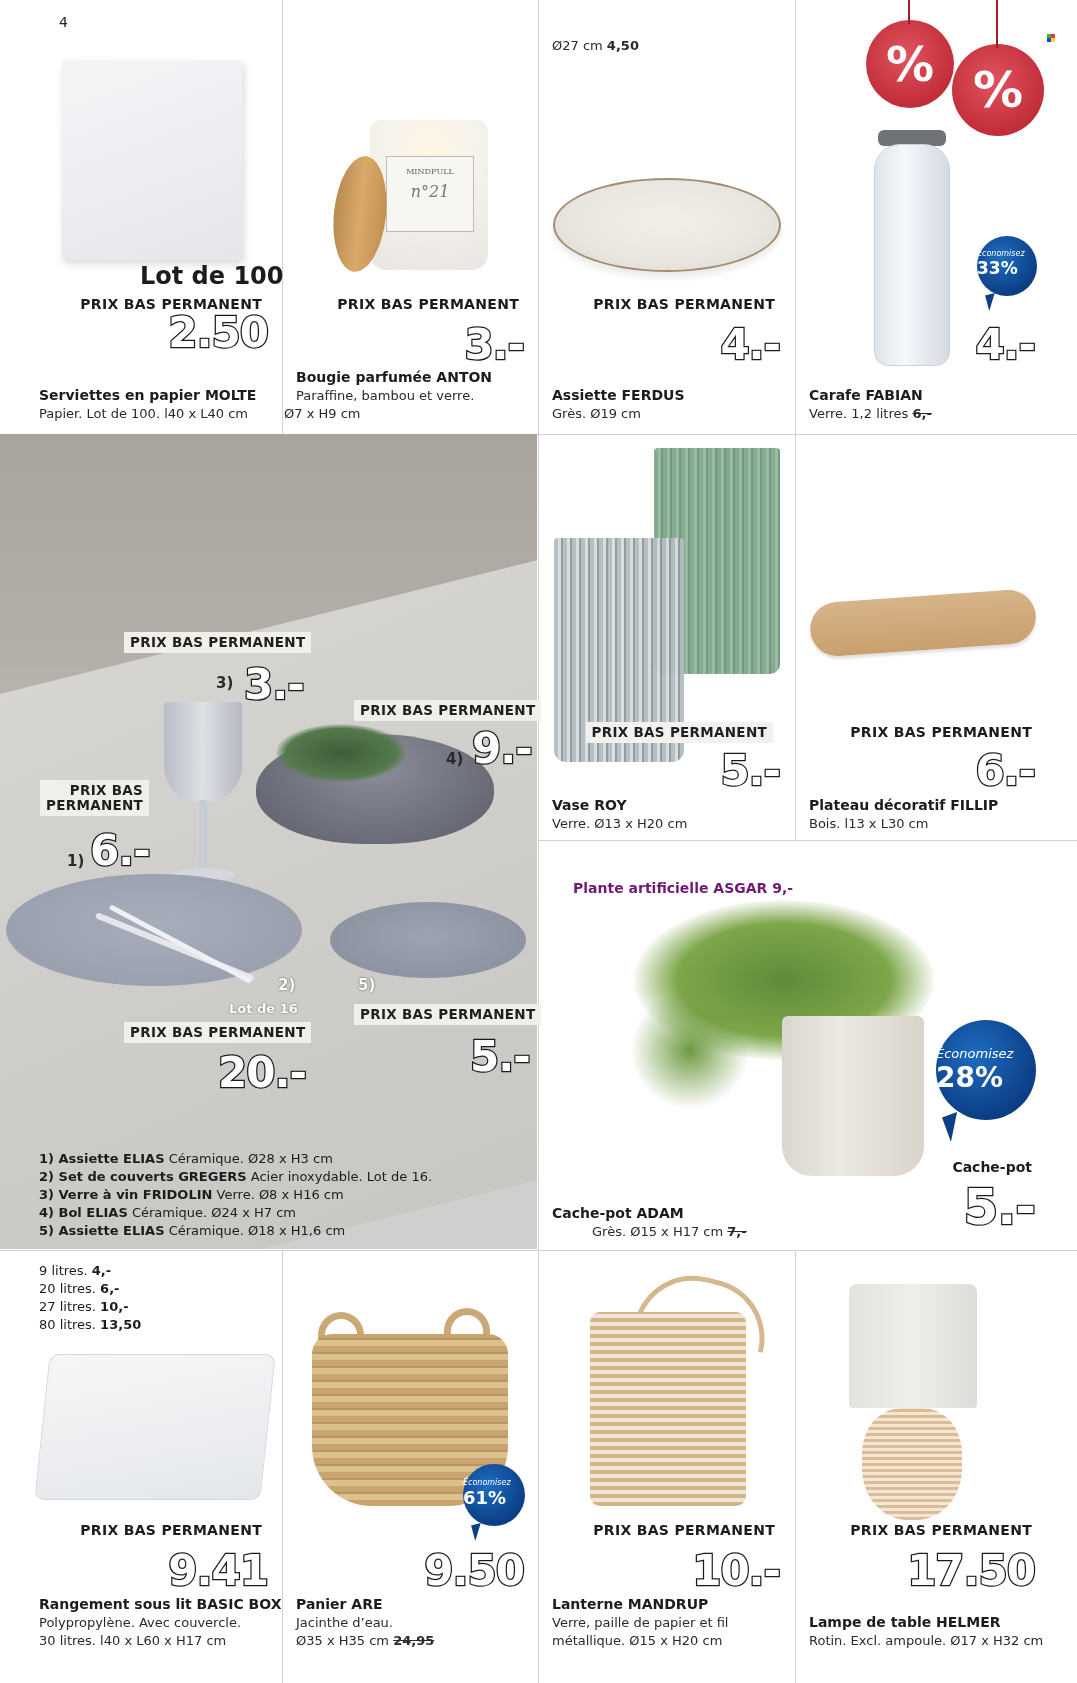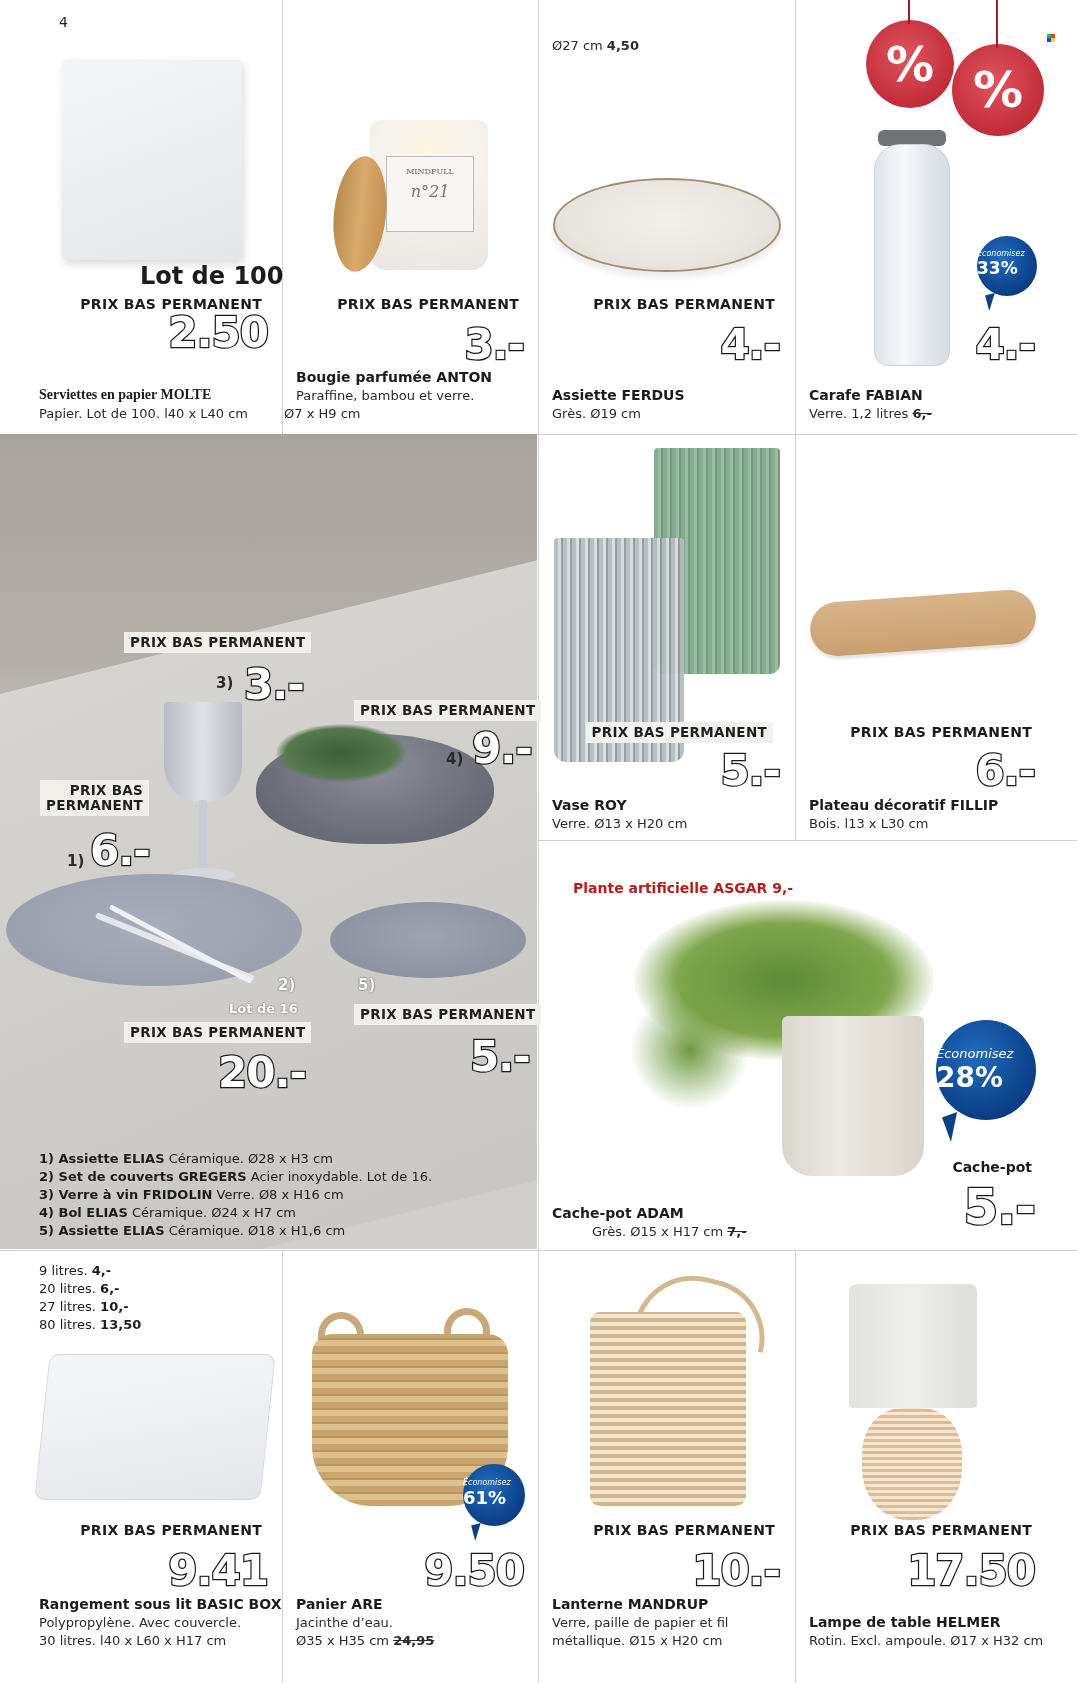"Serviettes en papier MOLTE" div.title { font-family: Liberation Serif, serif -> none }
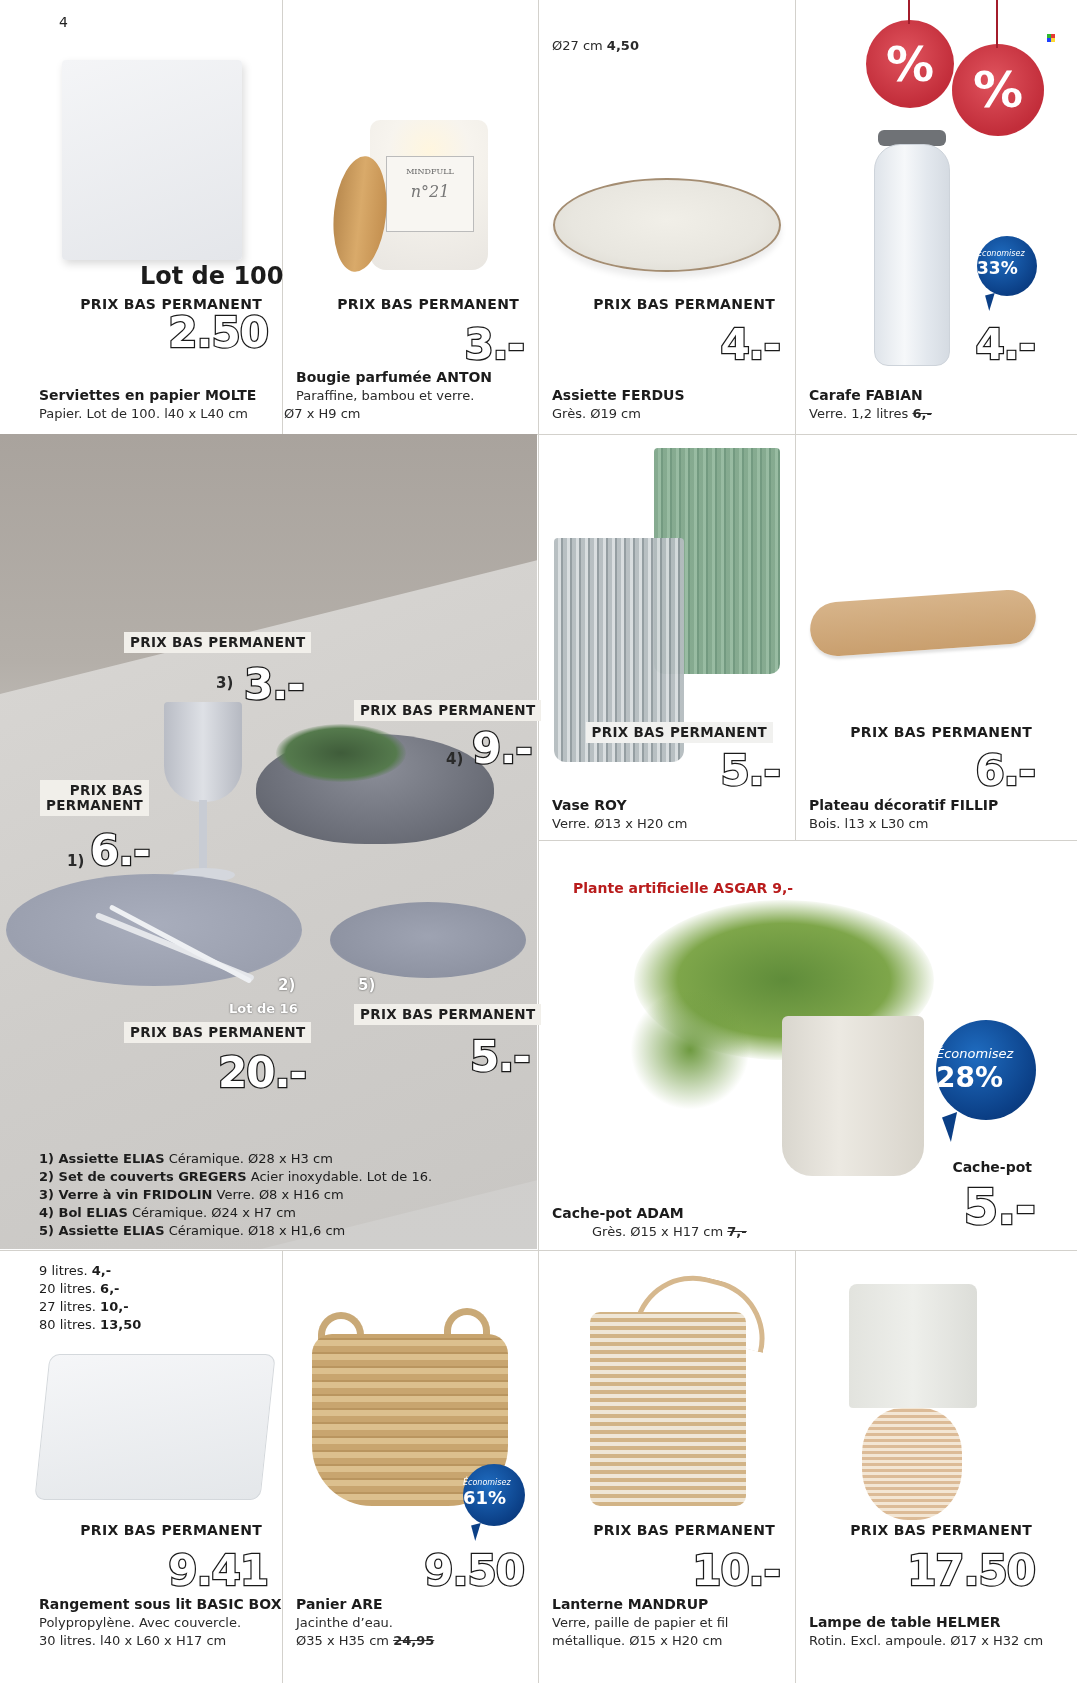"Plante artificielle ASGAR 9,-" div { color: #b91c1c -> #701a75 }
